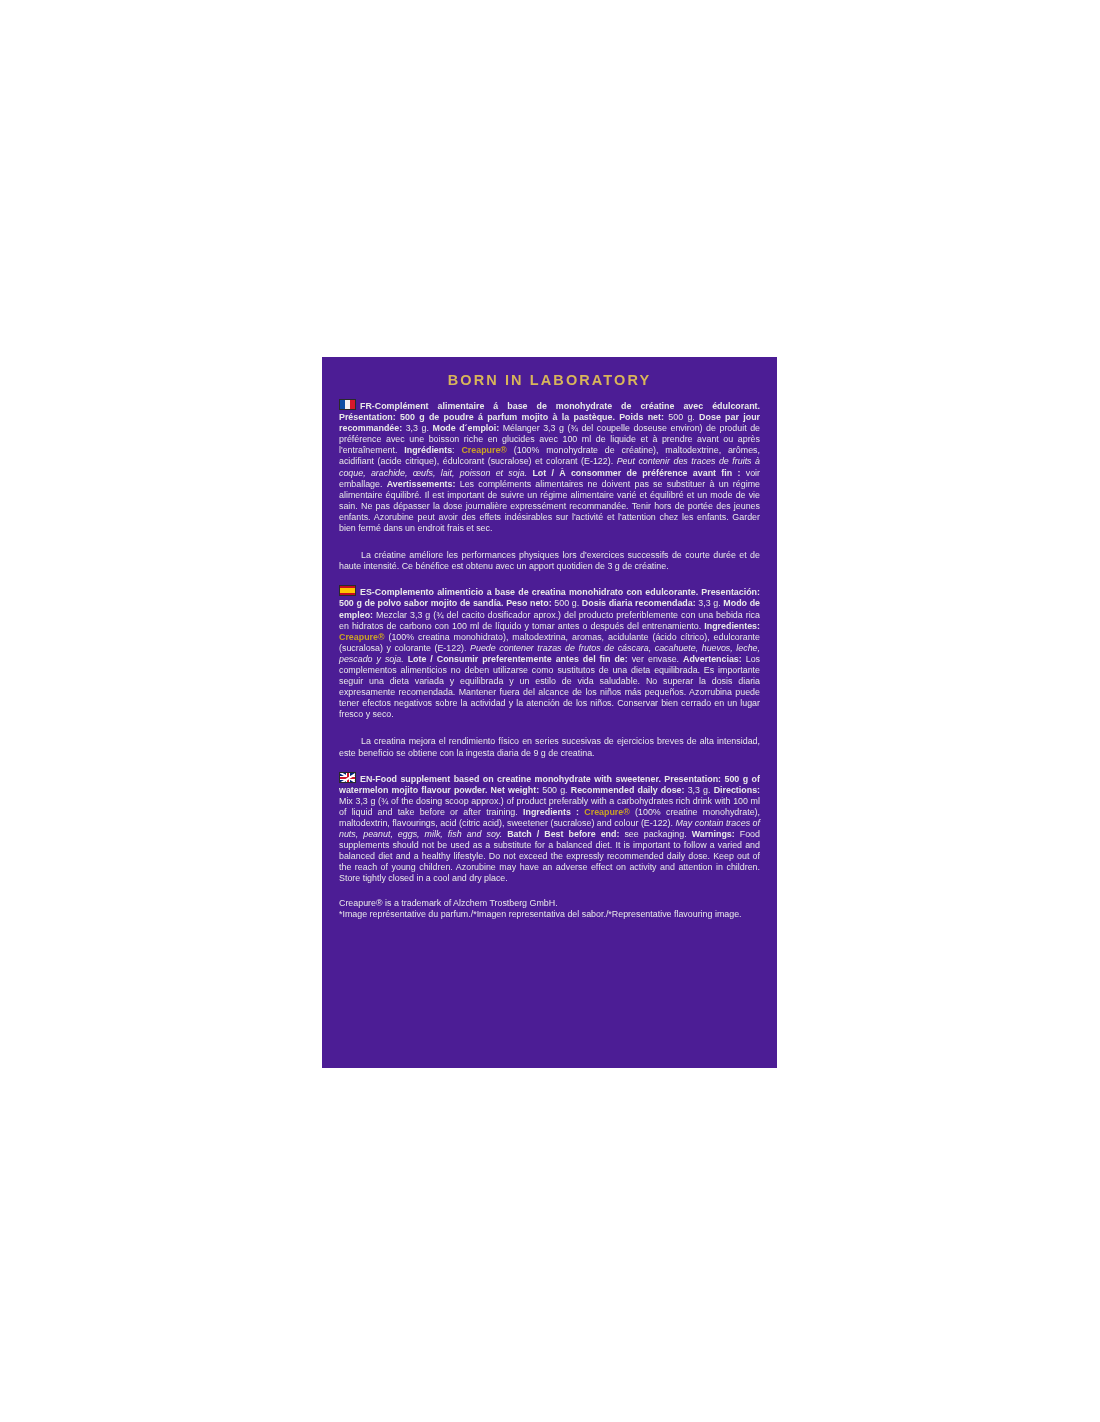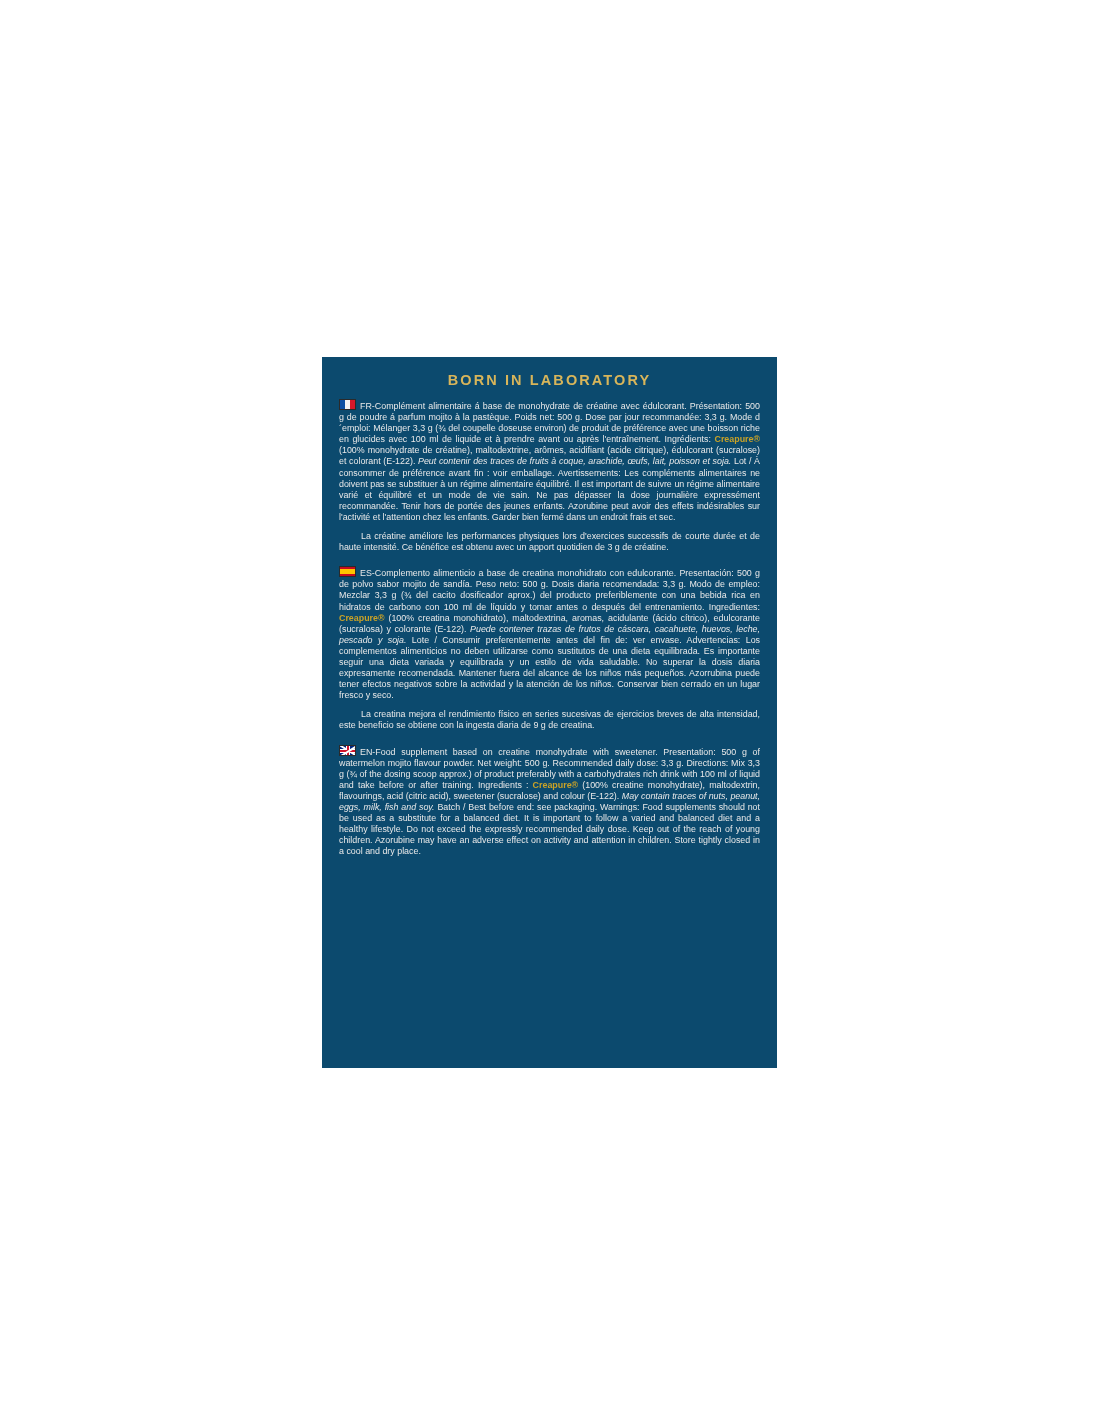"BORN IN LABORATORY" #label { background: #0c4a6e -> #4c1d95 }
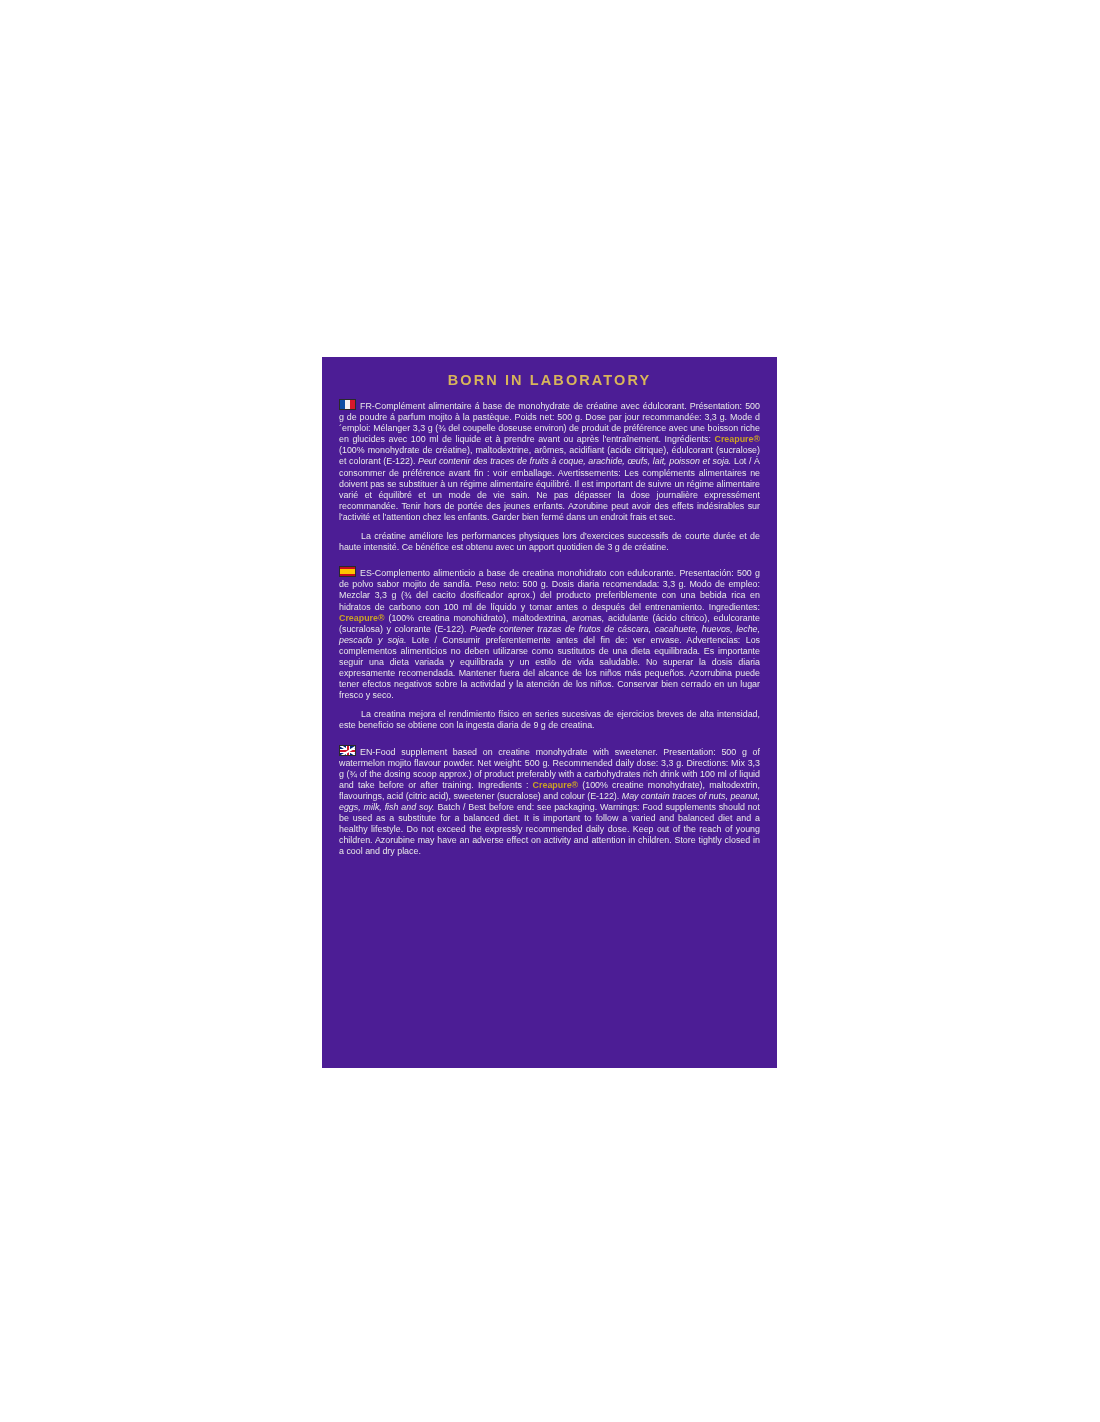"FR-Complément alimentaire á base de" .b { font-weight: normal -> bold }
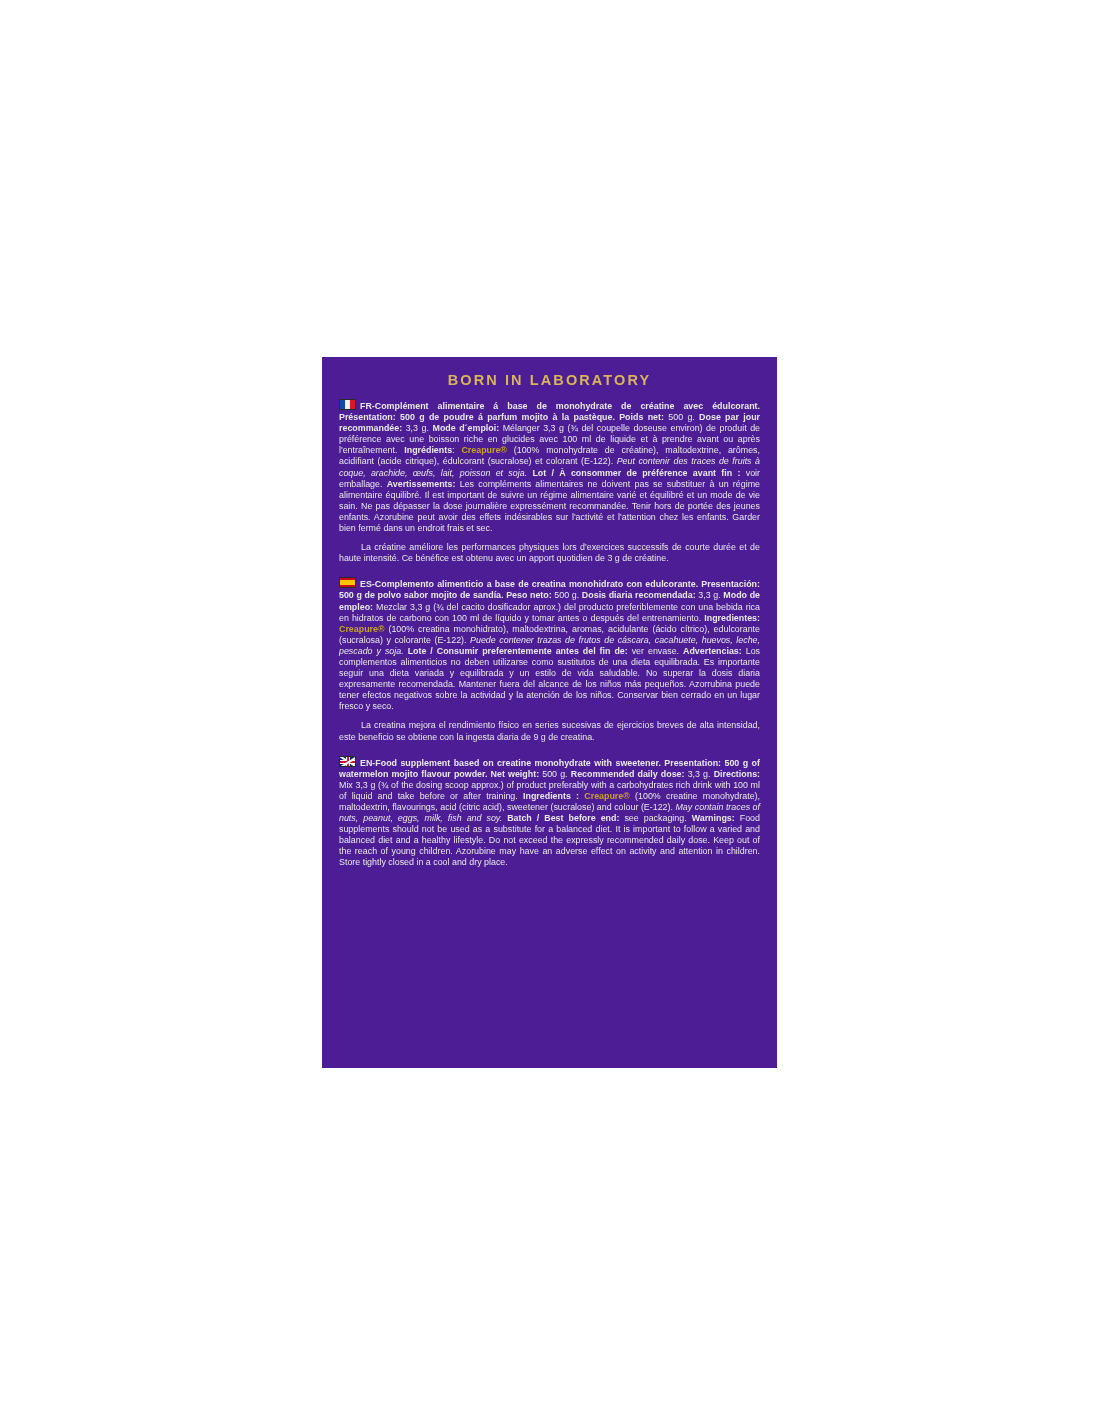"La créatine améliore les performances" .para + .para { margin-top: 8px -> 16px }
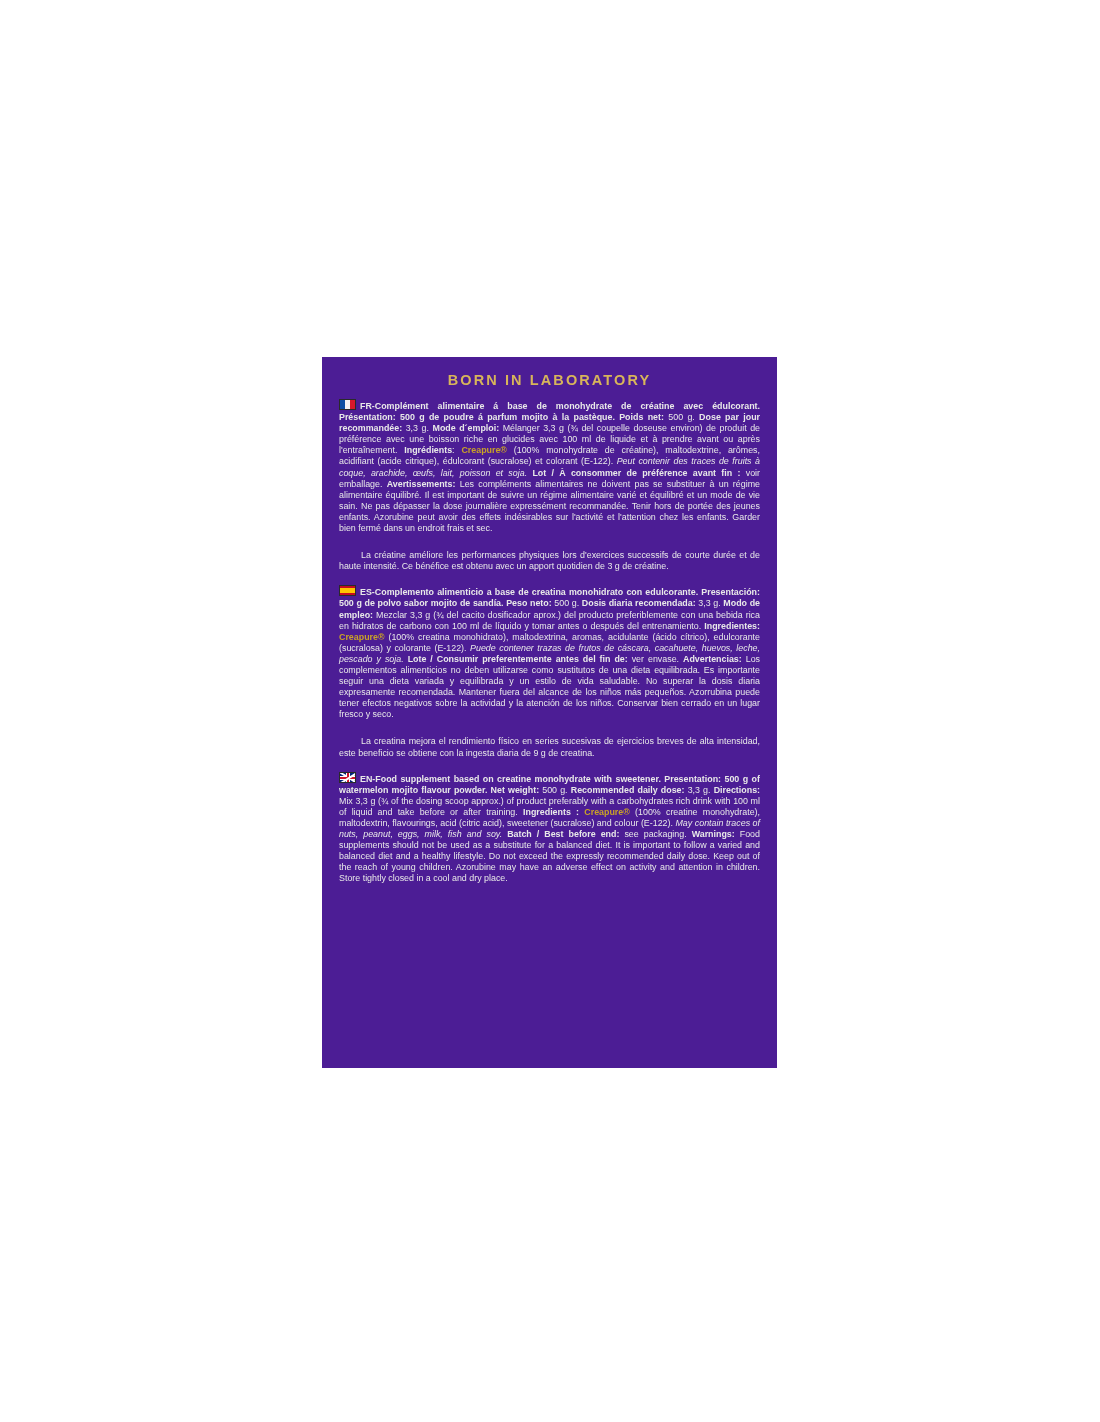"Creapure® is a trademark of" div.footer { html: none -> <div> <div>Creapure® is a trademark of Alzchem Trostberg GmbH.</div> <div>*Image représentative du parfum./*Imagen representativa del sabor./*Representative flavouring image.</div> </div> }
